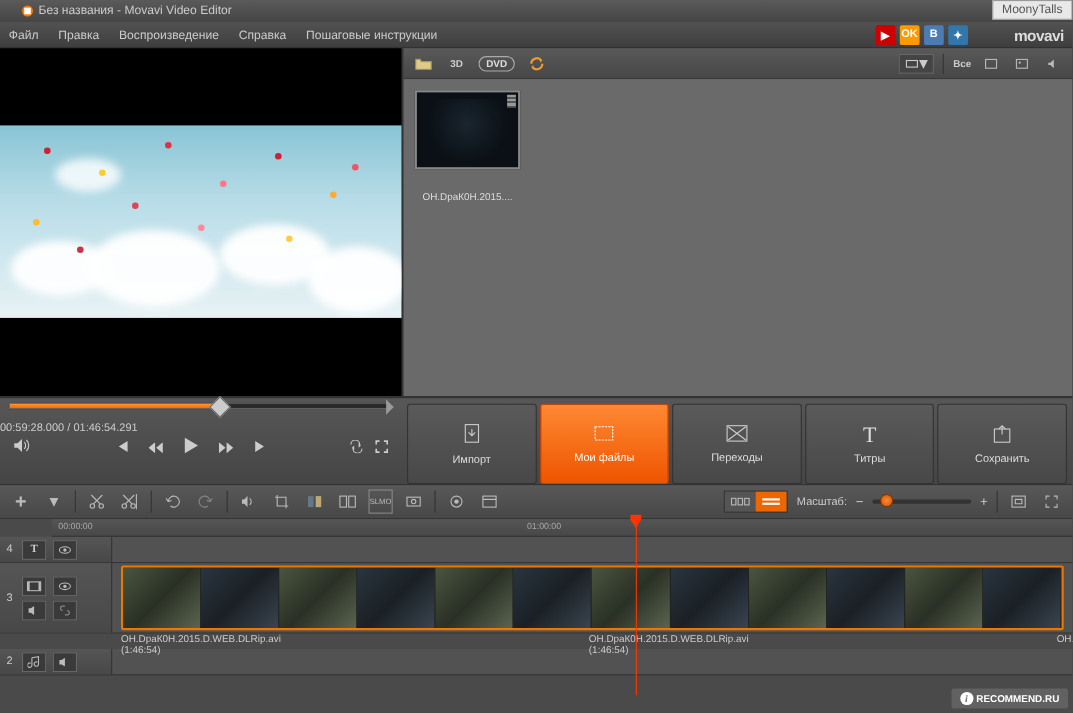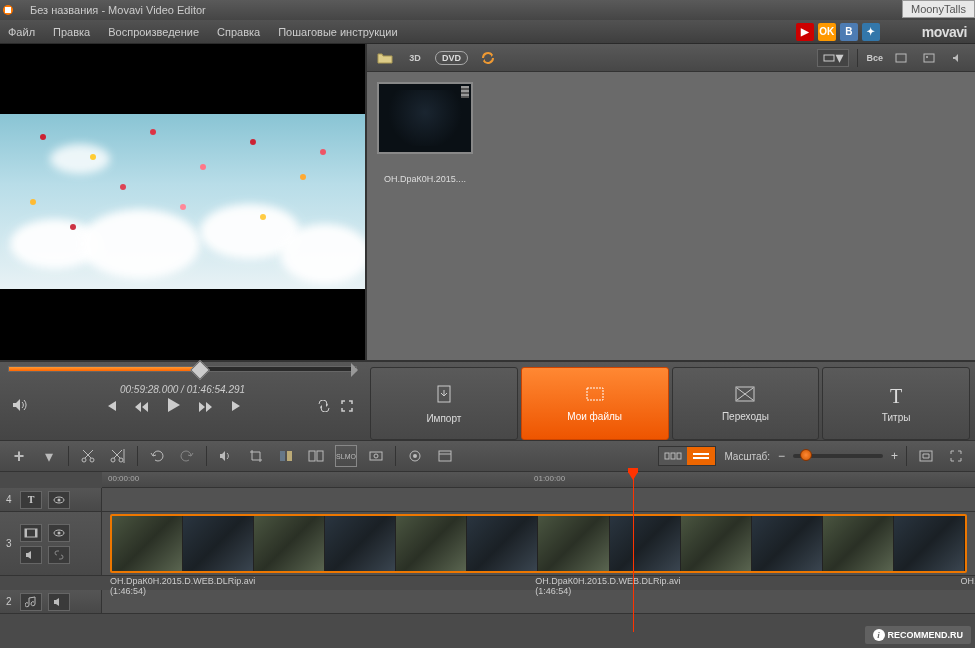"Без названия - Movavi Video" .titlebar { gap: 12px -> none; padding: 0 2px -> 0 19px }
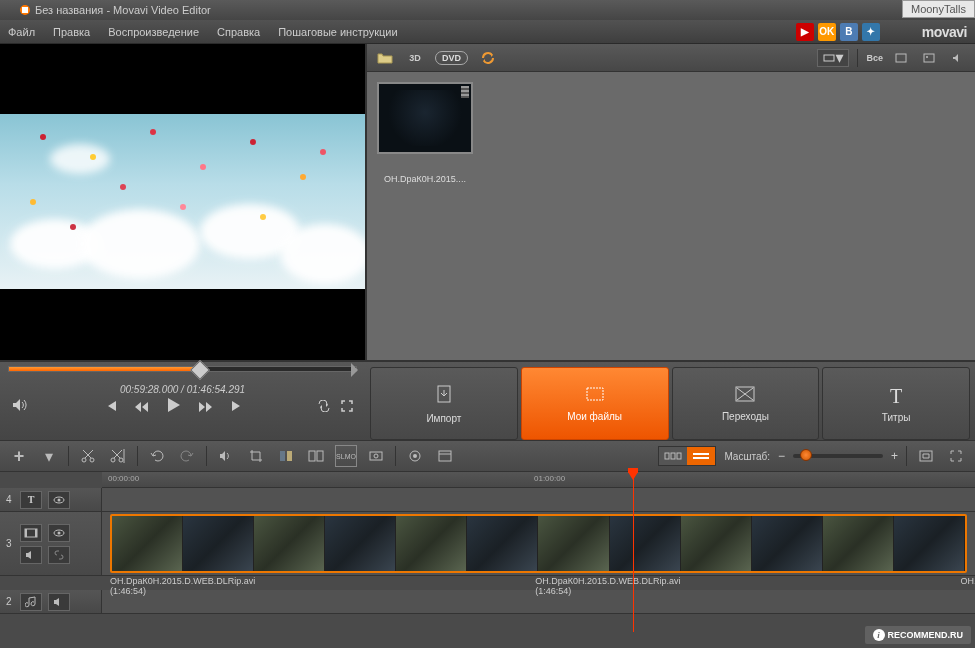"00:59:28.000 / 01:46:54.291" .time-display { font-style: italic -> none; text-align: center -> none }
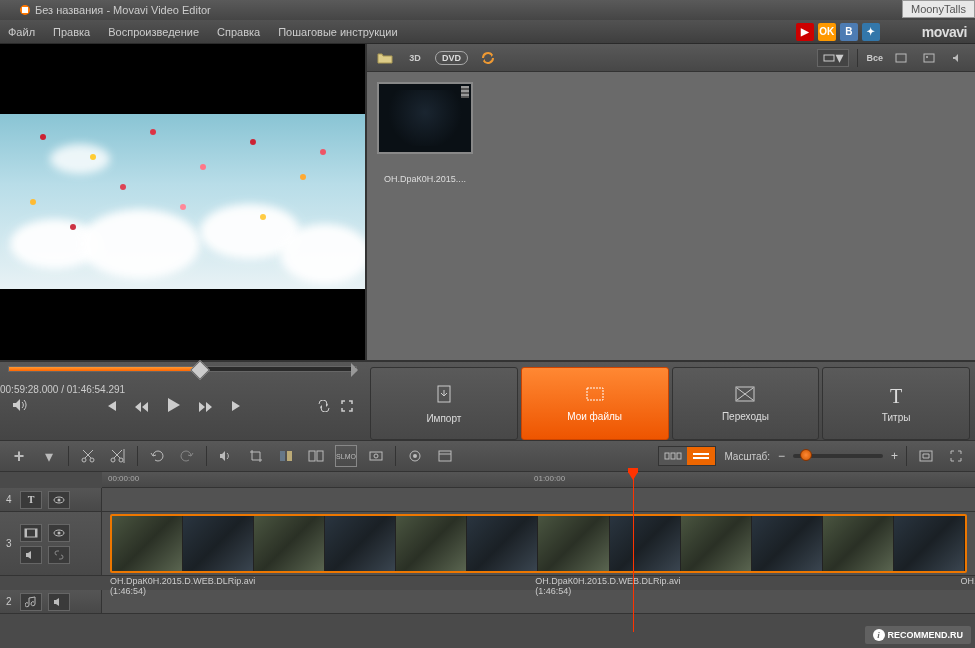"Сохранить" div.tab { html: none -> <div> <span><svg> <rect></rect> <path></path> </svg></span> <span>Сохранить</span> </div> }
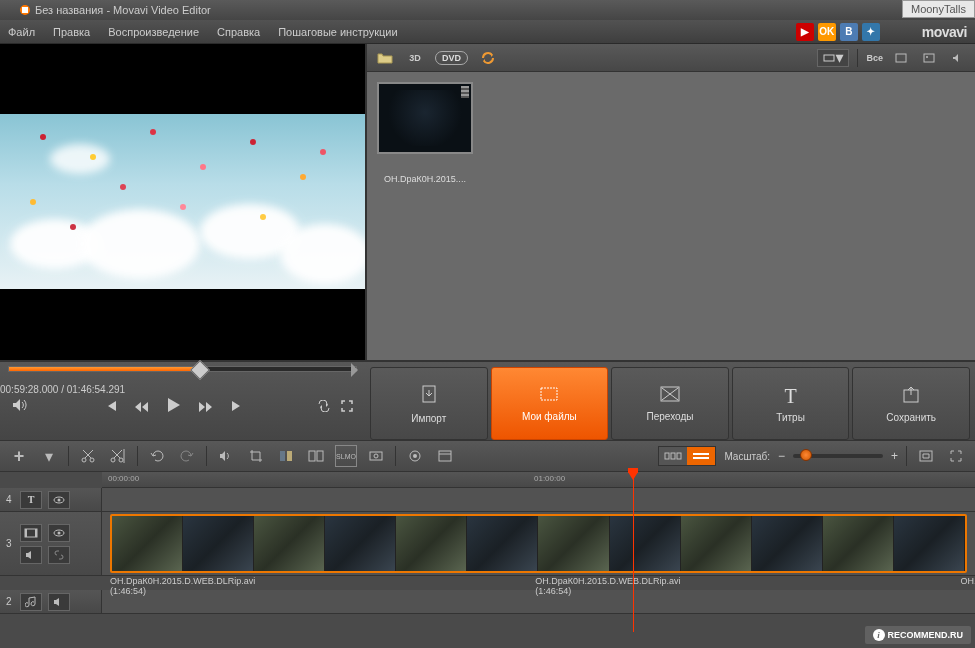"00:00:00" .ruler { margin-left: 102px -> 47px }
